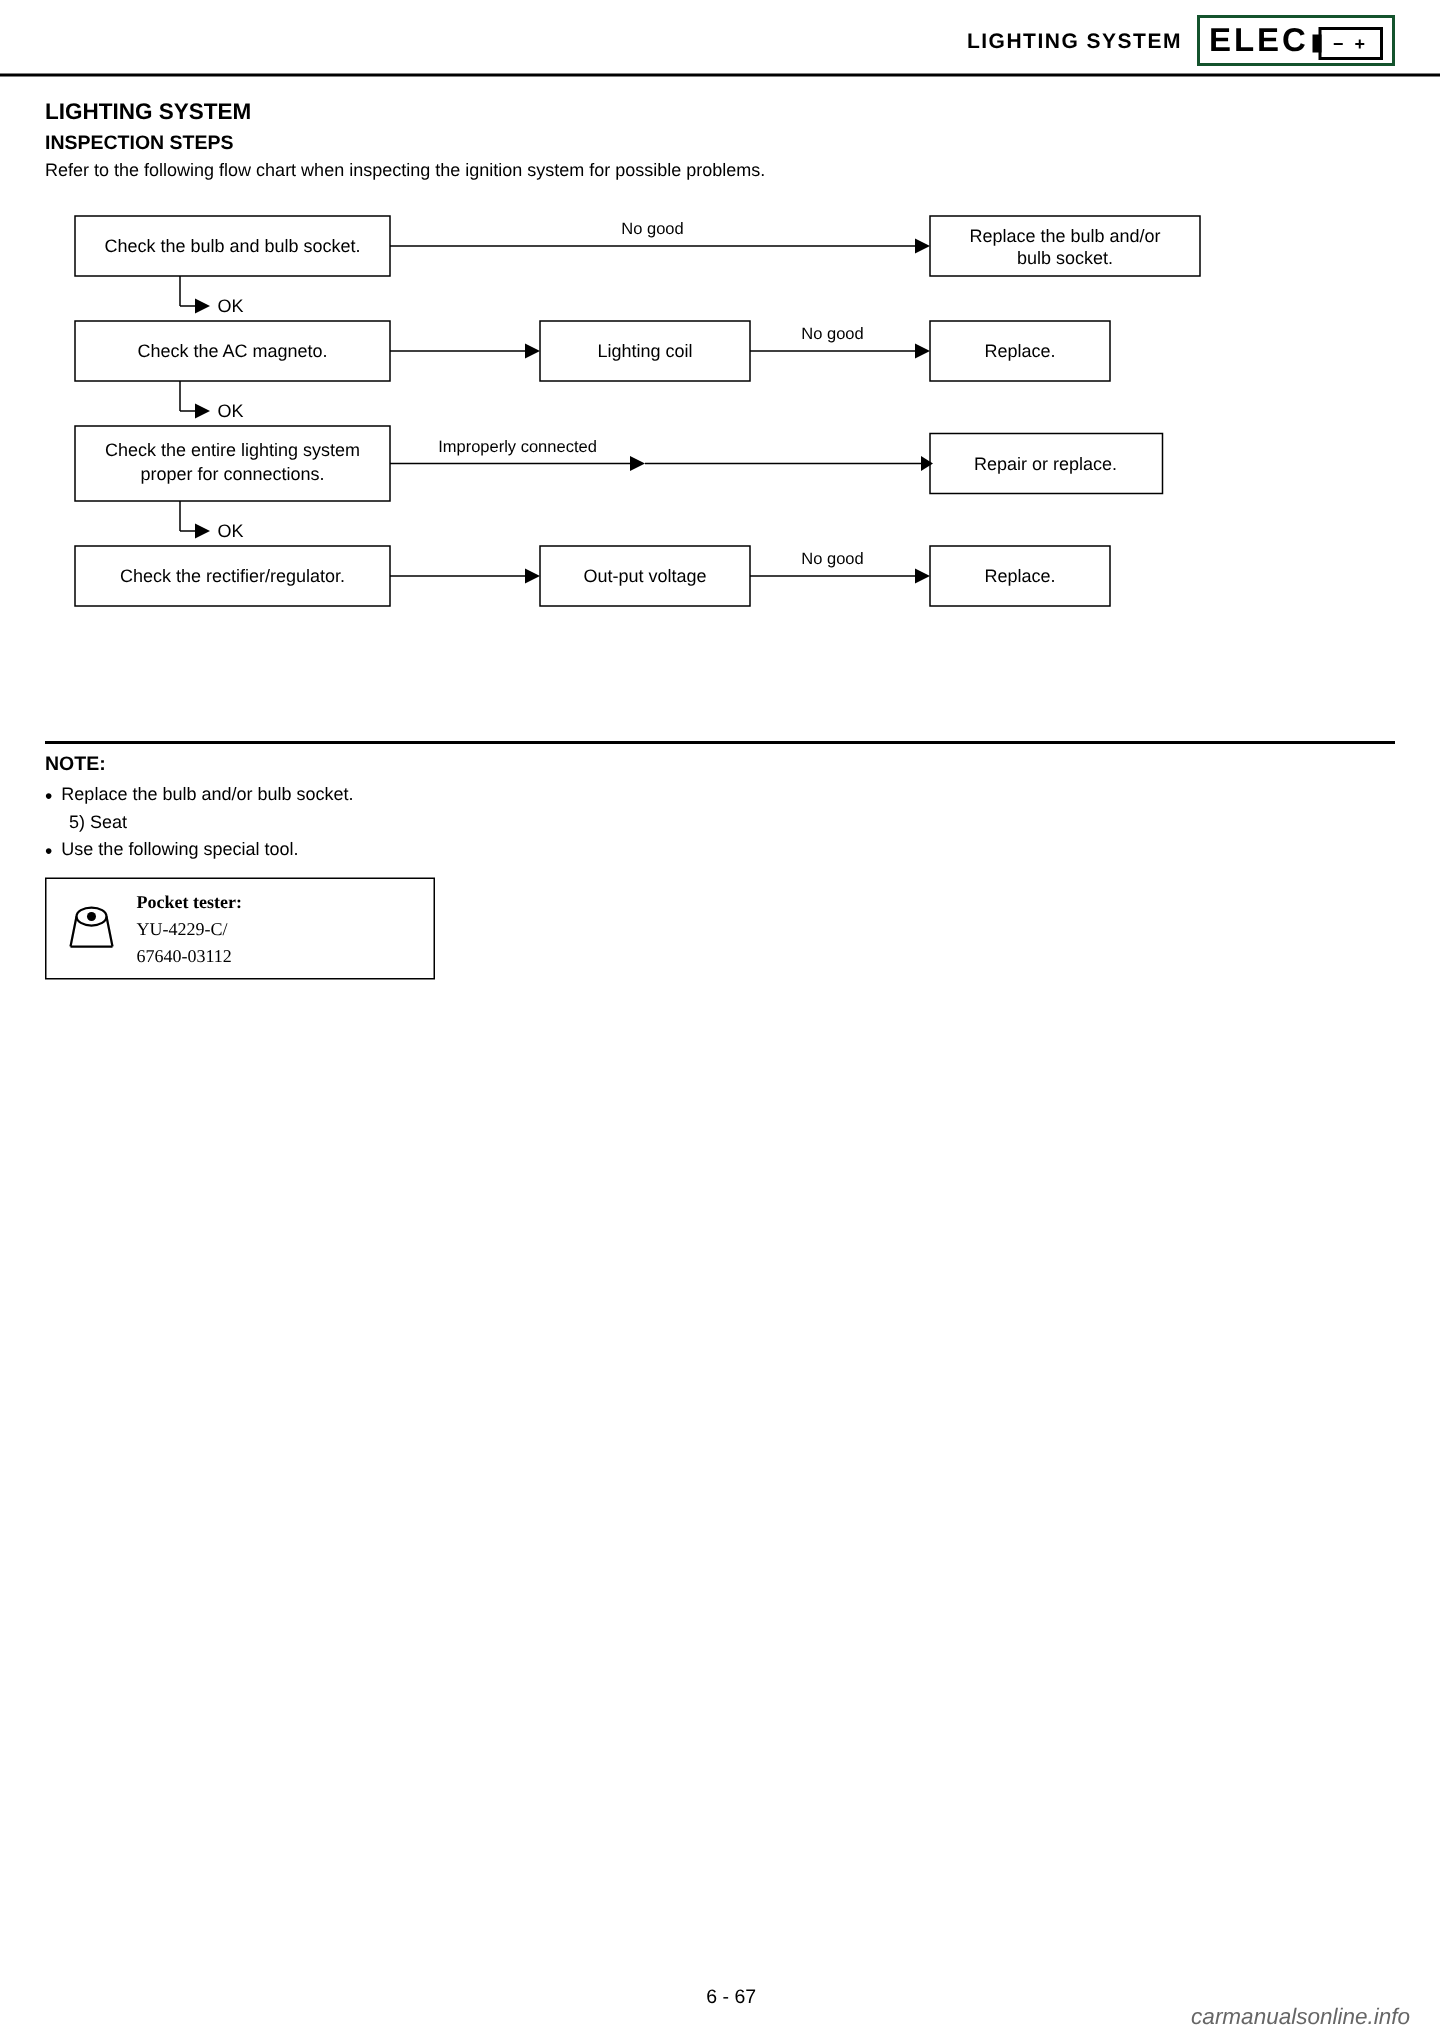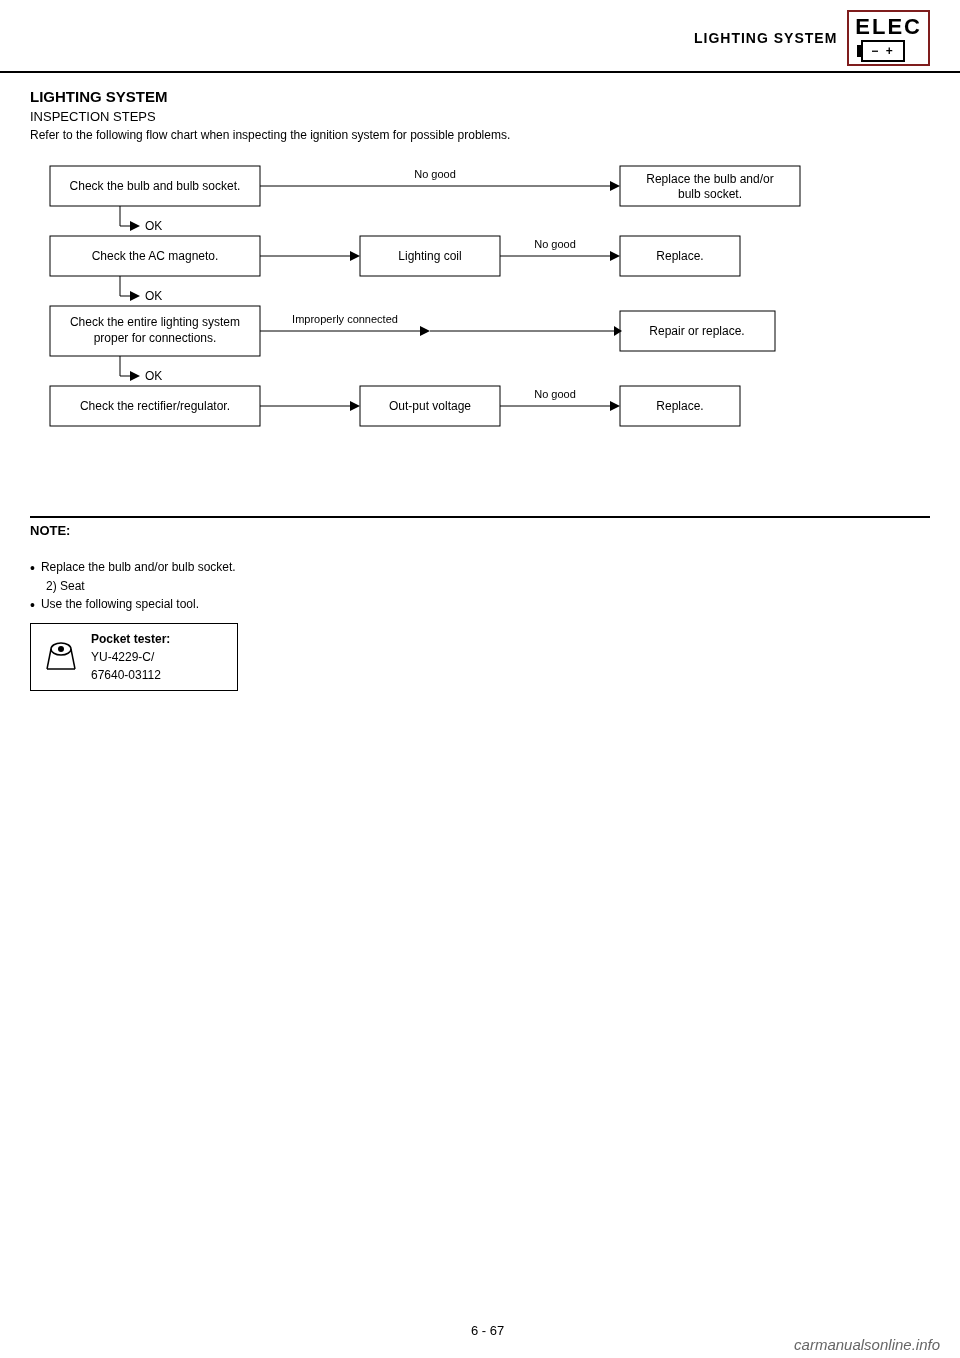"ELEC" .elec-badge { align-items: flex-start -> flex-end; border: 2px solid #7f1d1d -> 2px solid #14532d; flex-direction: column -> none }
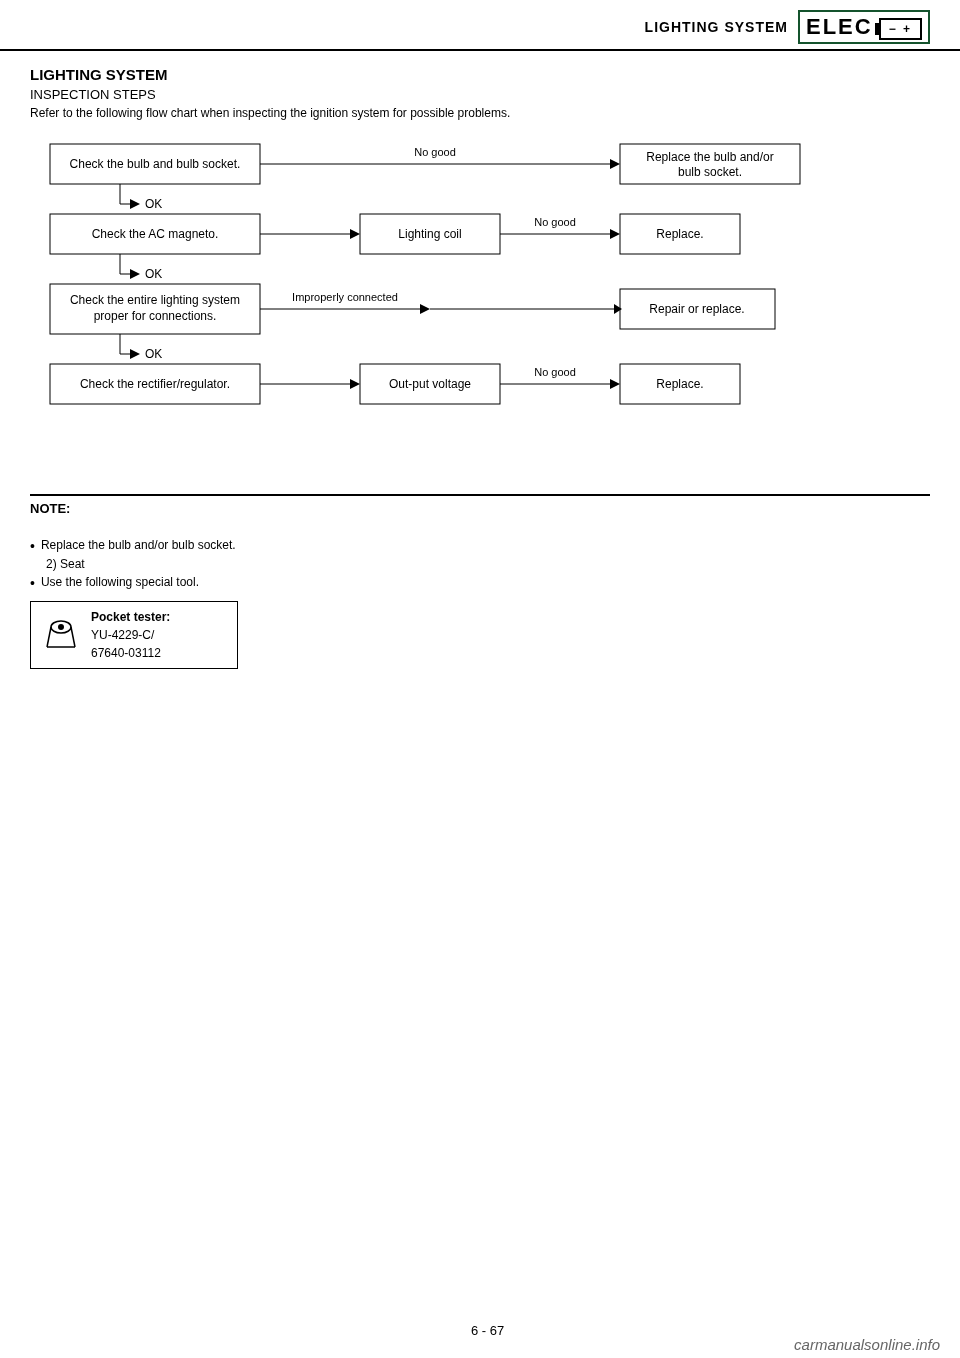"INSPECTION STEPS" .subsection-title { font-weight: normal -> bold }
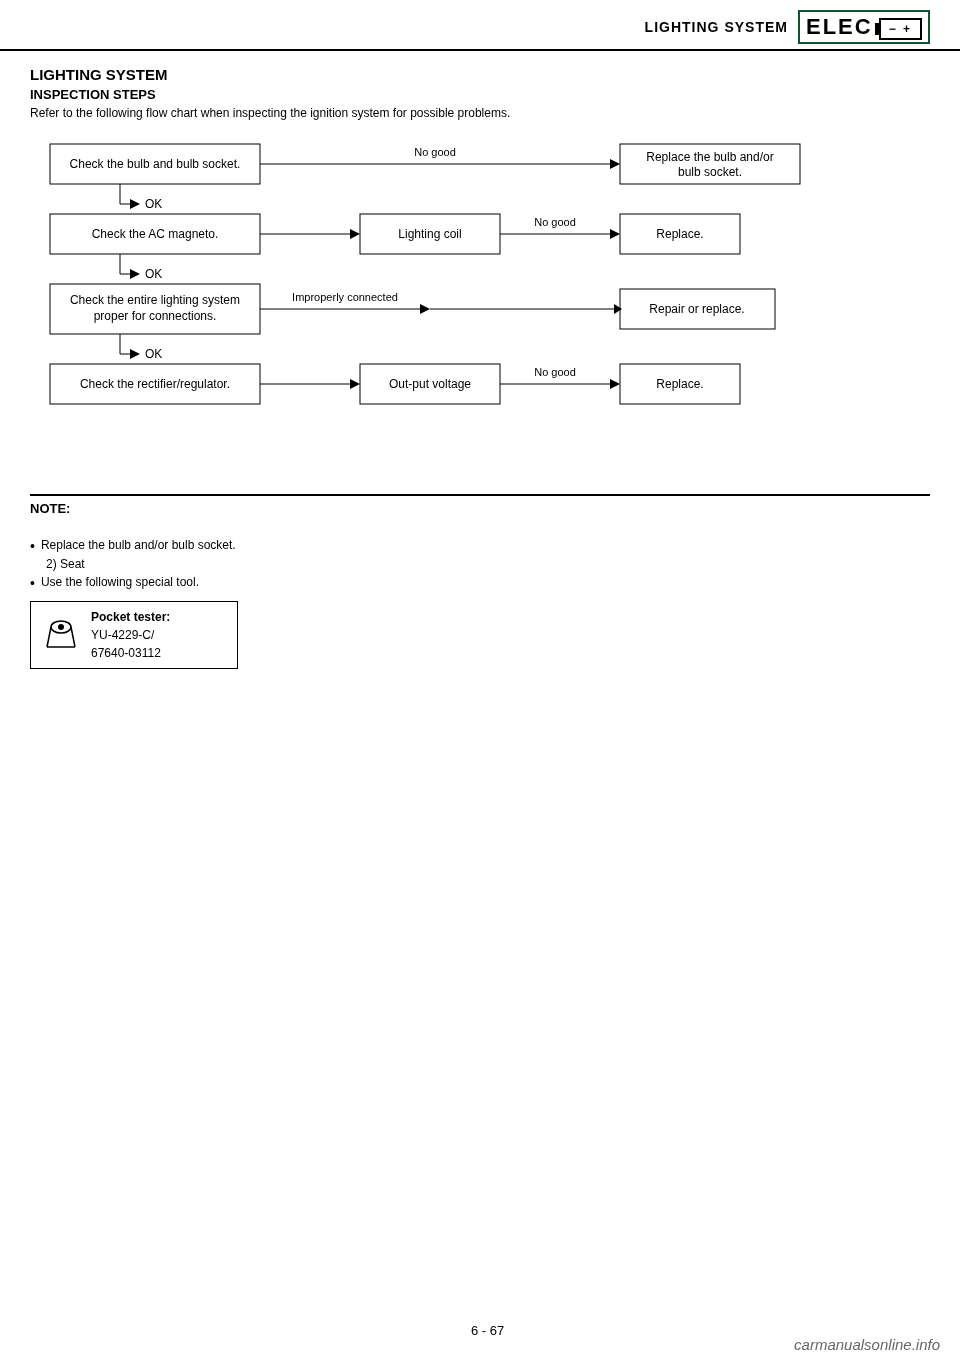"NOTE:" .note-title { margin-bottom: 22px -> 6px }
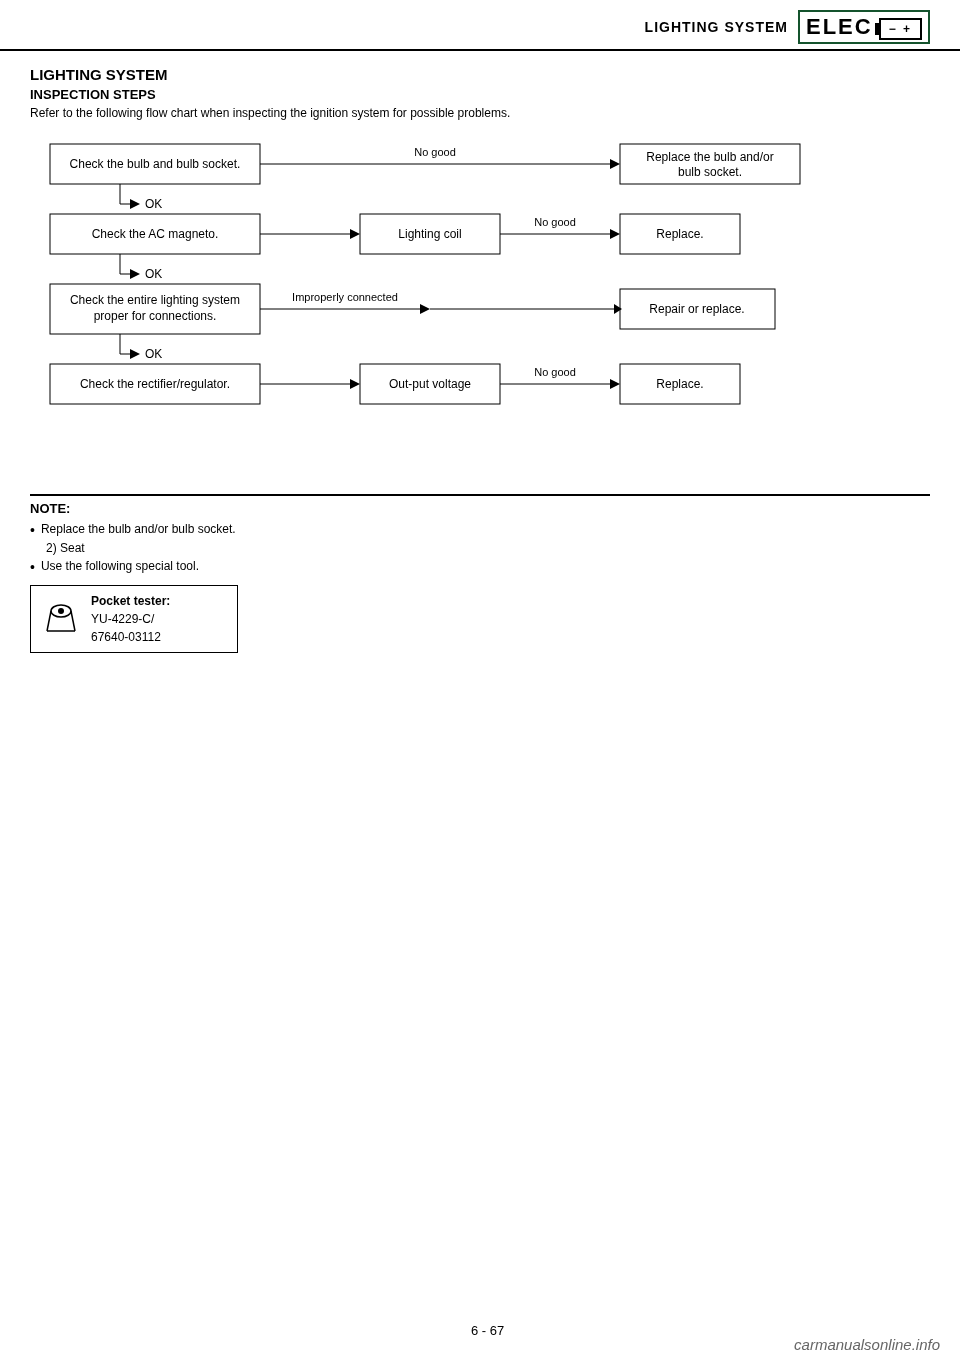"2) Seat" div.note-sub { text: 2 -> 5 }
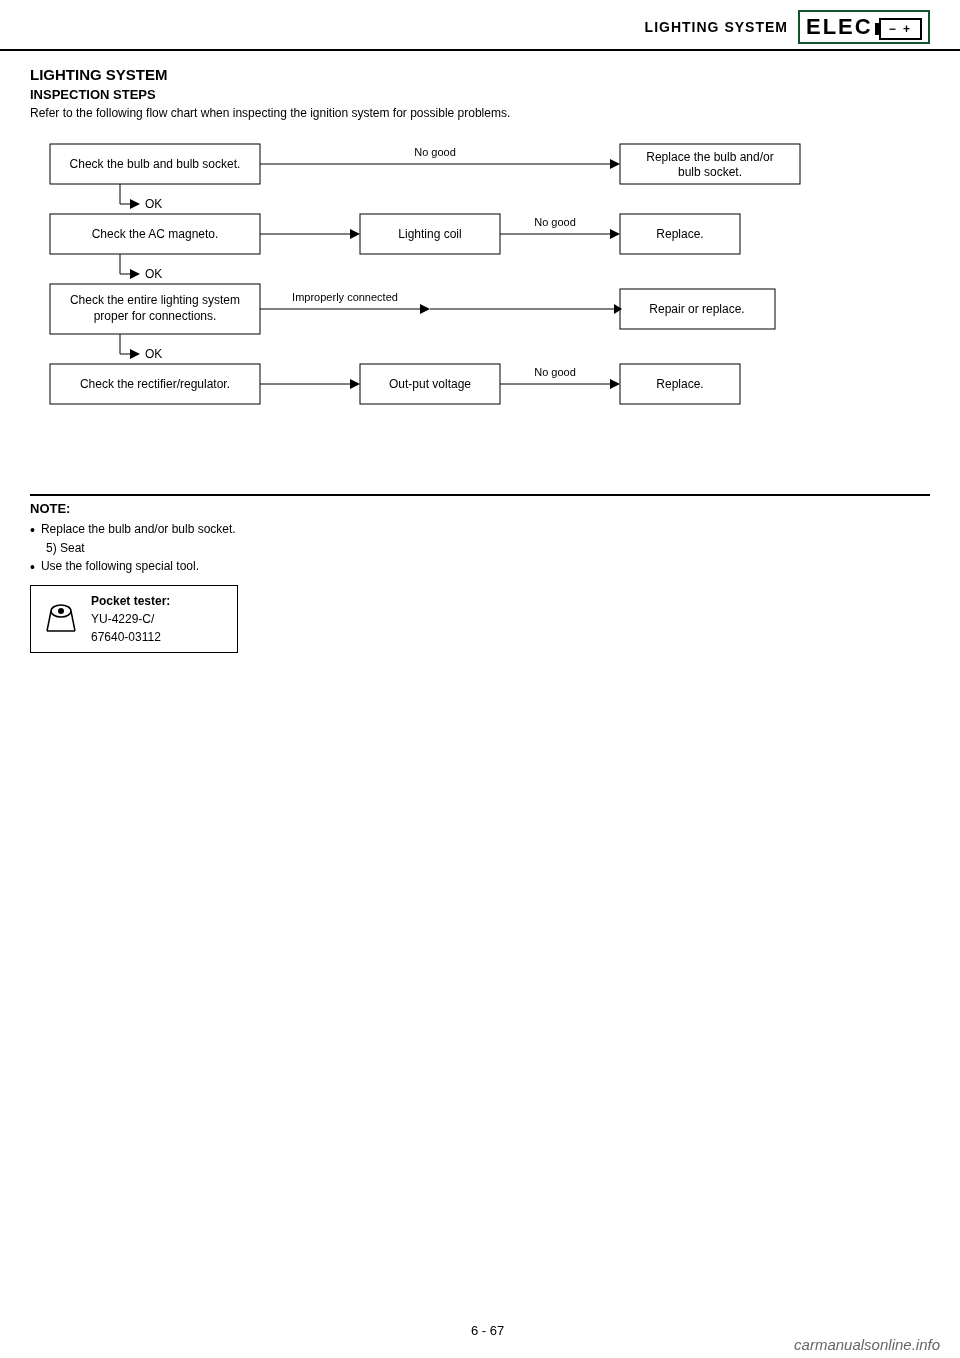"Pocket tester:" .tool-box { font-family: none -> Liberation Serif, serif; width: 208px -> 260px }
